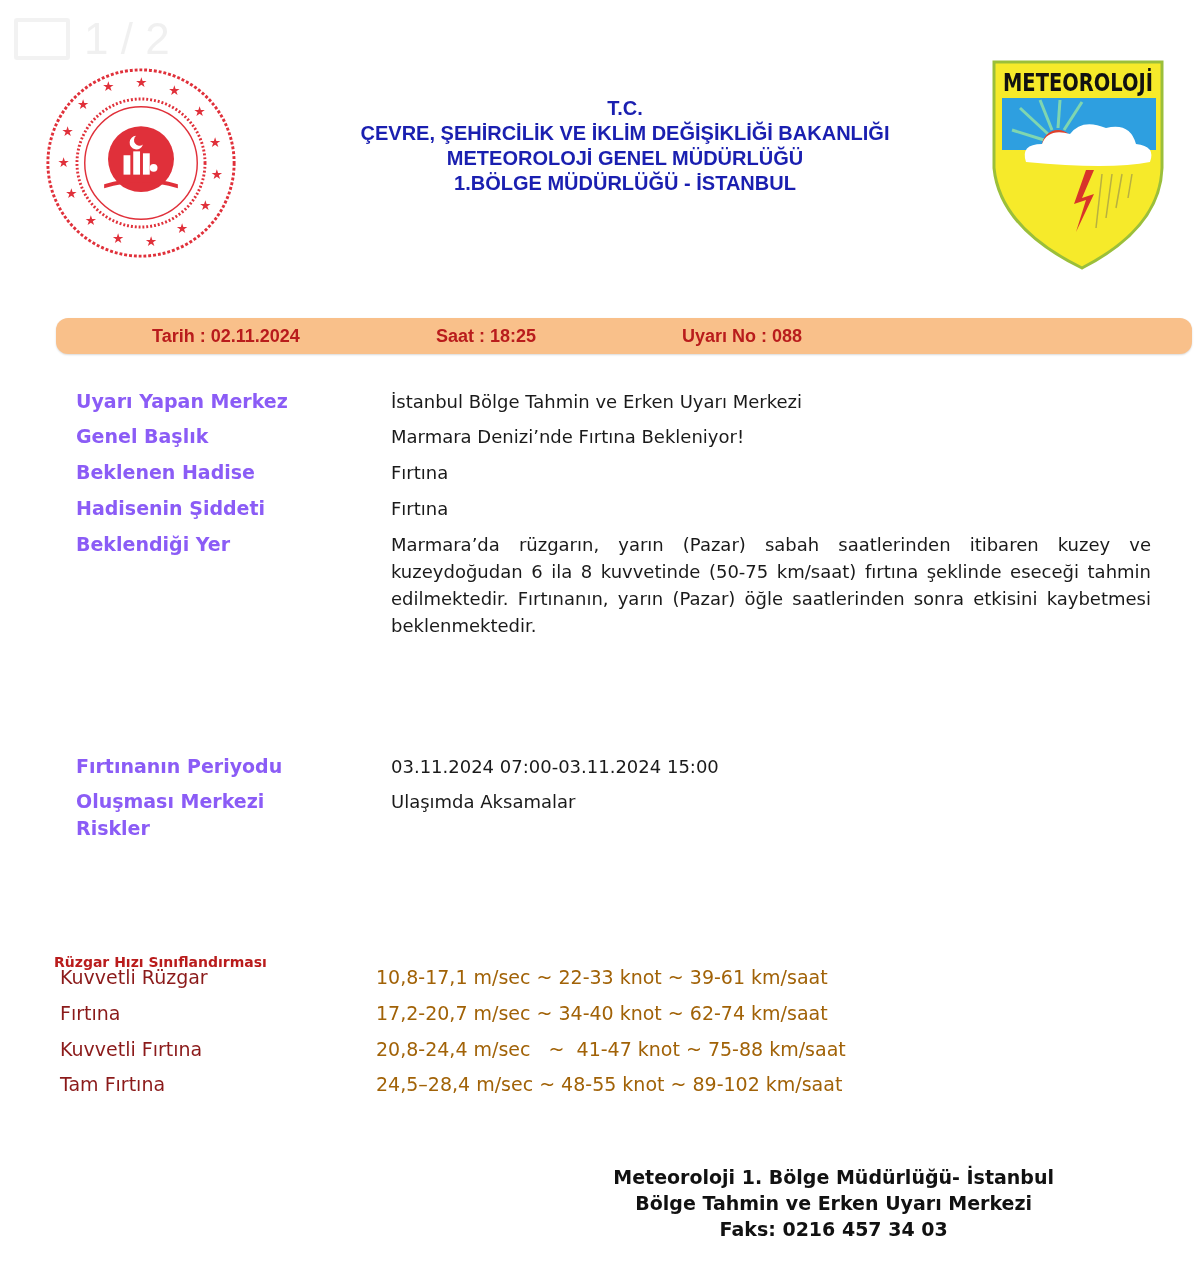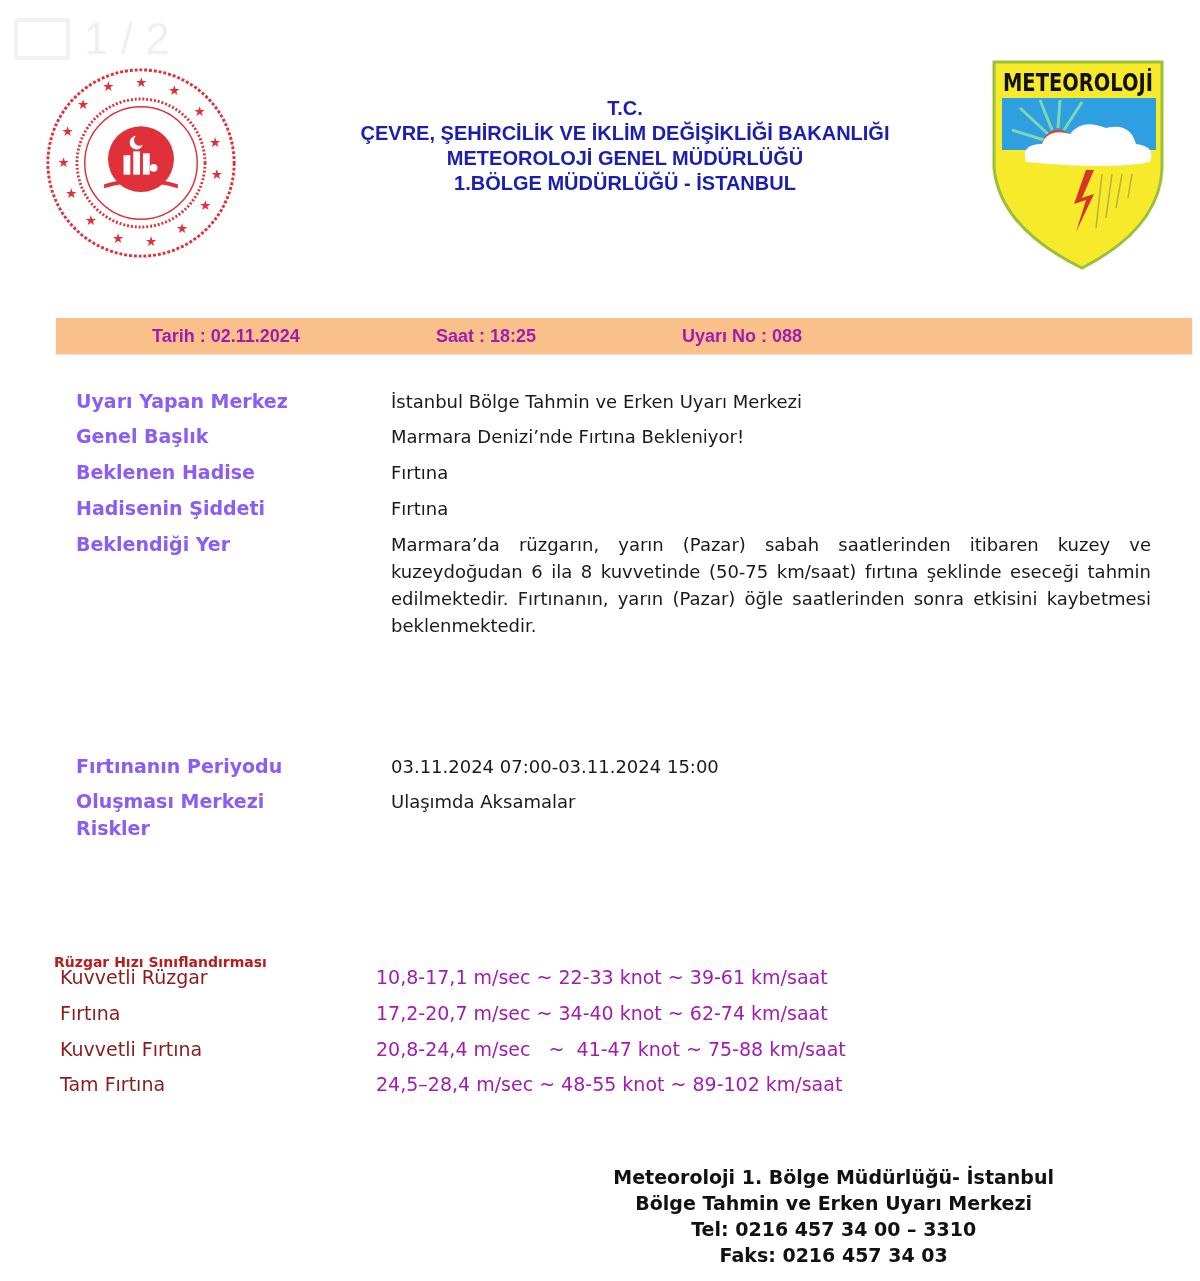"Tarih : 02.11.2024" .info-bar { border-radius: none -> 12px; color: #a21caf -> #b91c1c }
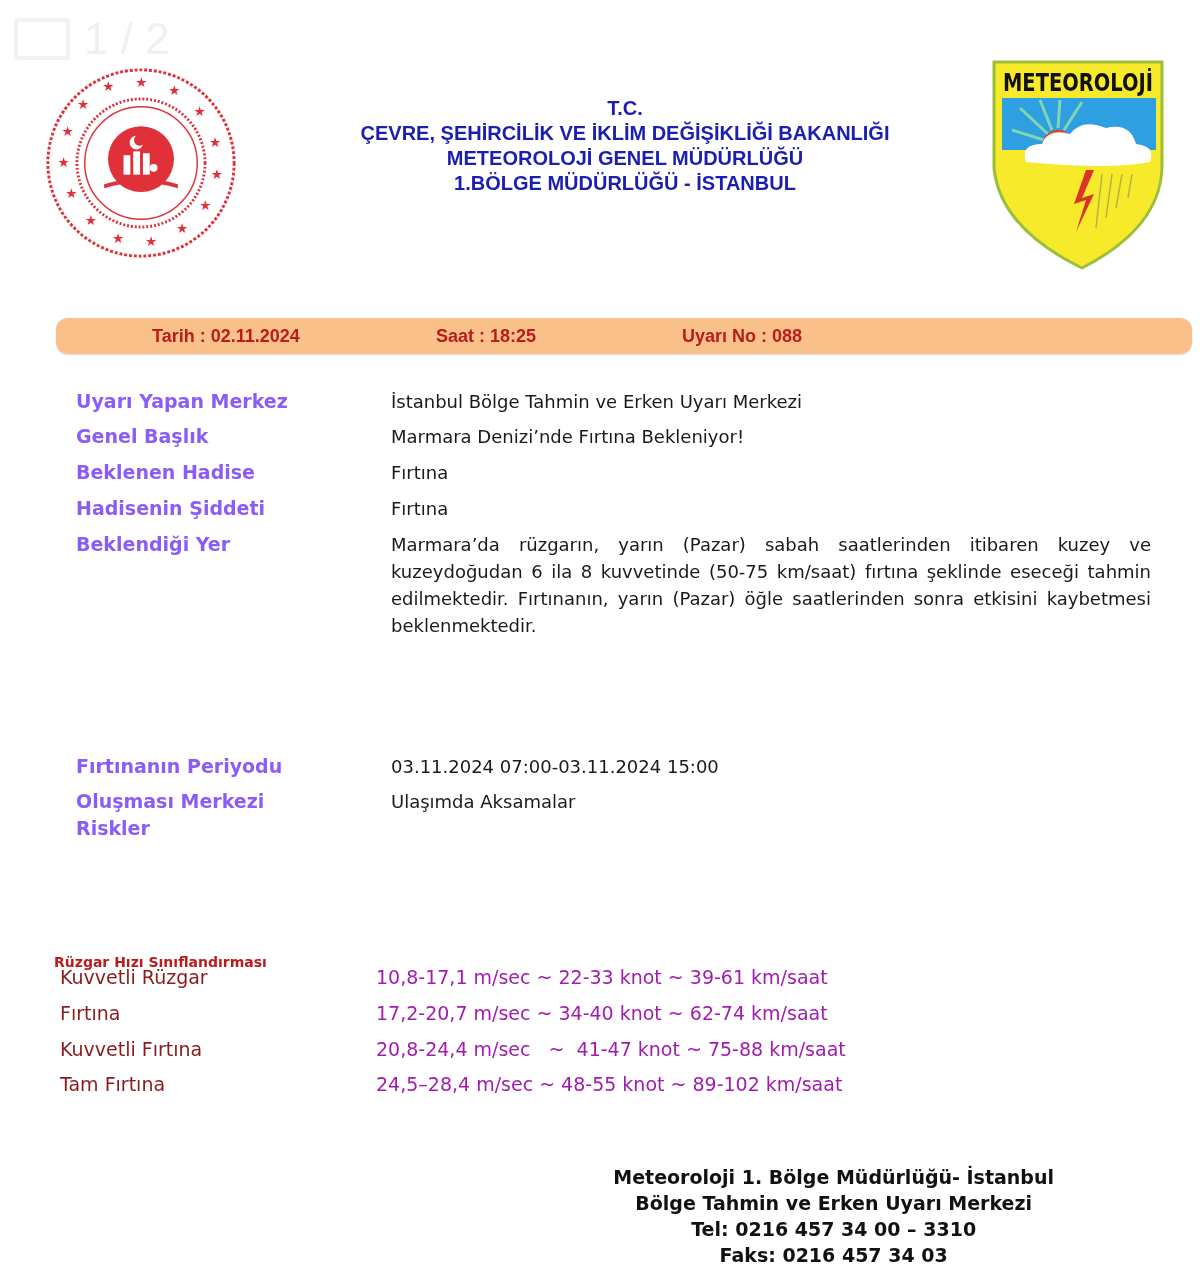"10,8-17,1 m/sec ~ 22-33 knot" .wind-row .wv { color: #a21caf -> #a16207 }
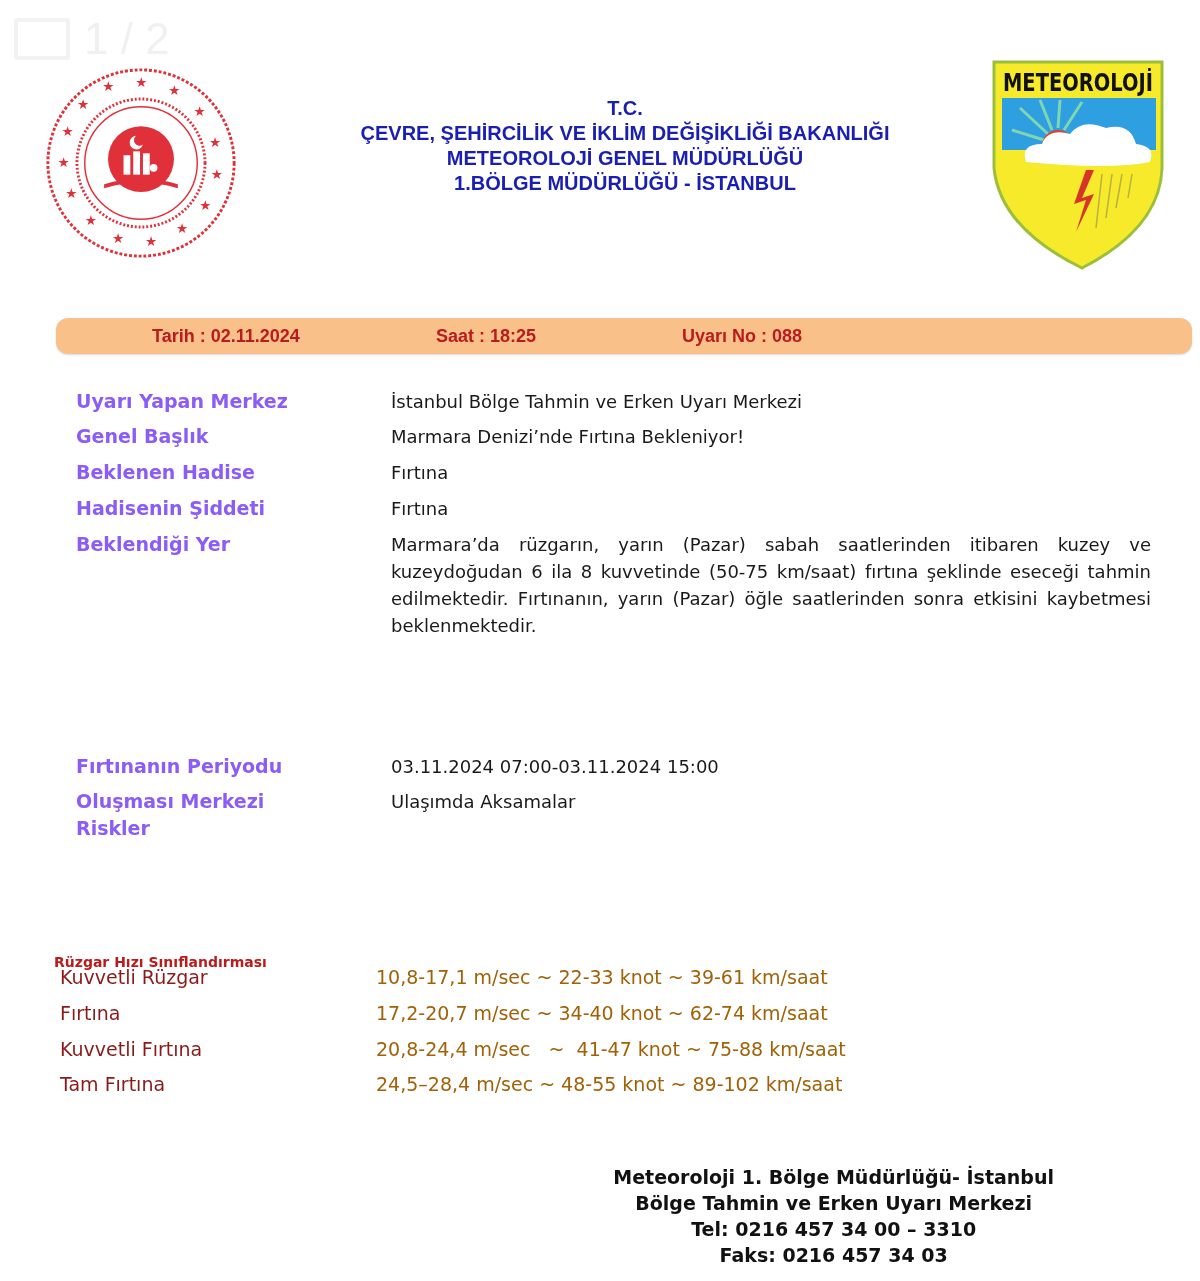"Tel: 0216 457 34 00" div { html: <div>Tel: 0216 457 34 00 – 3310</div> -> none }
